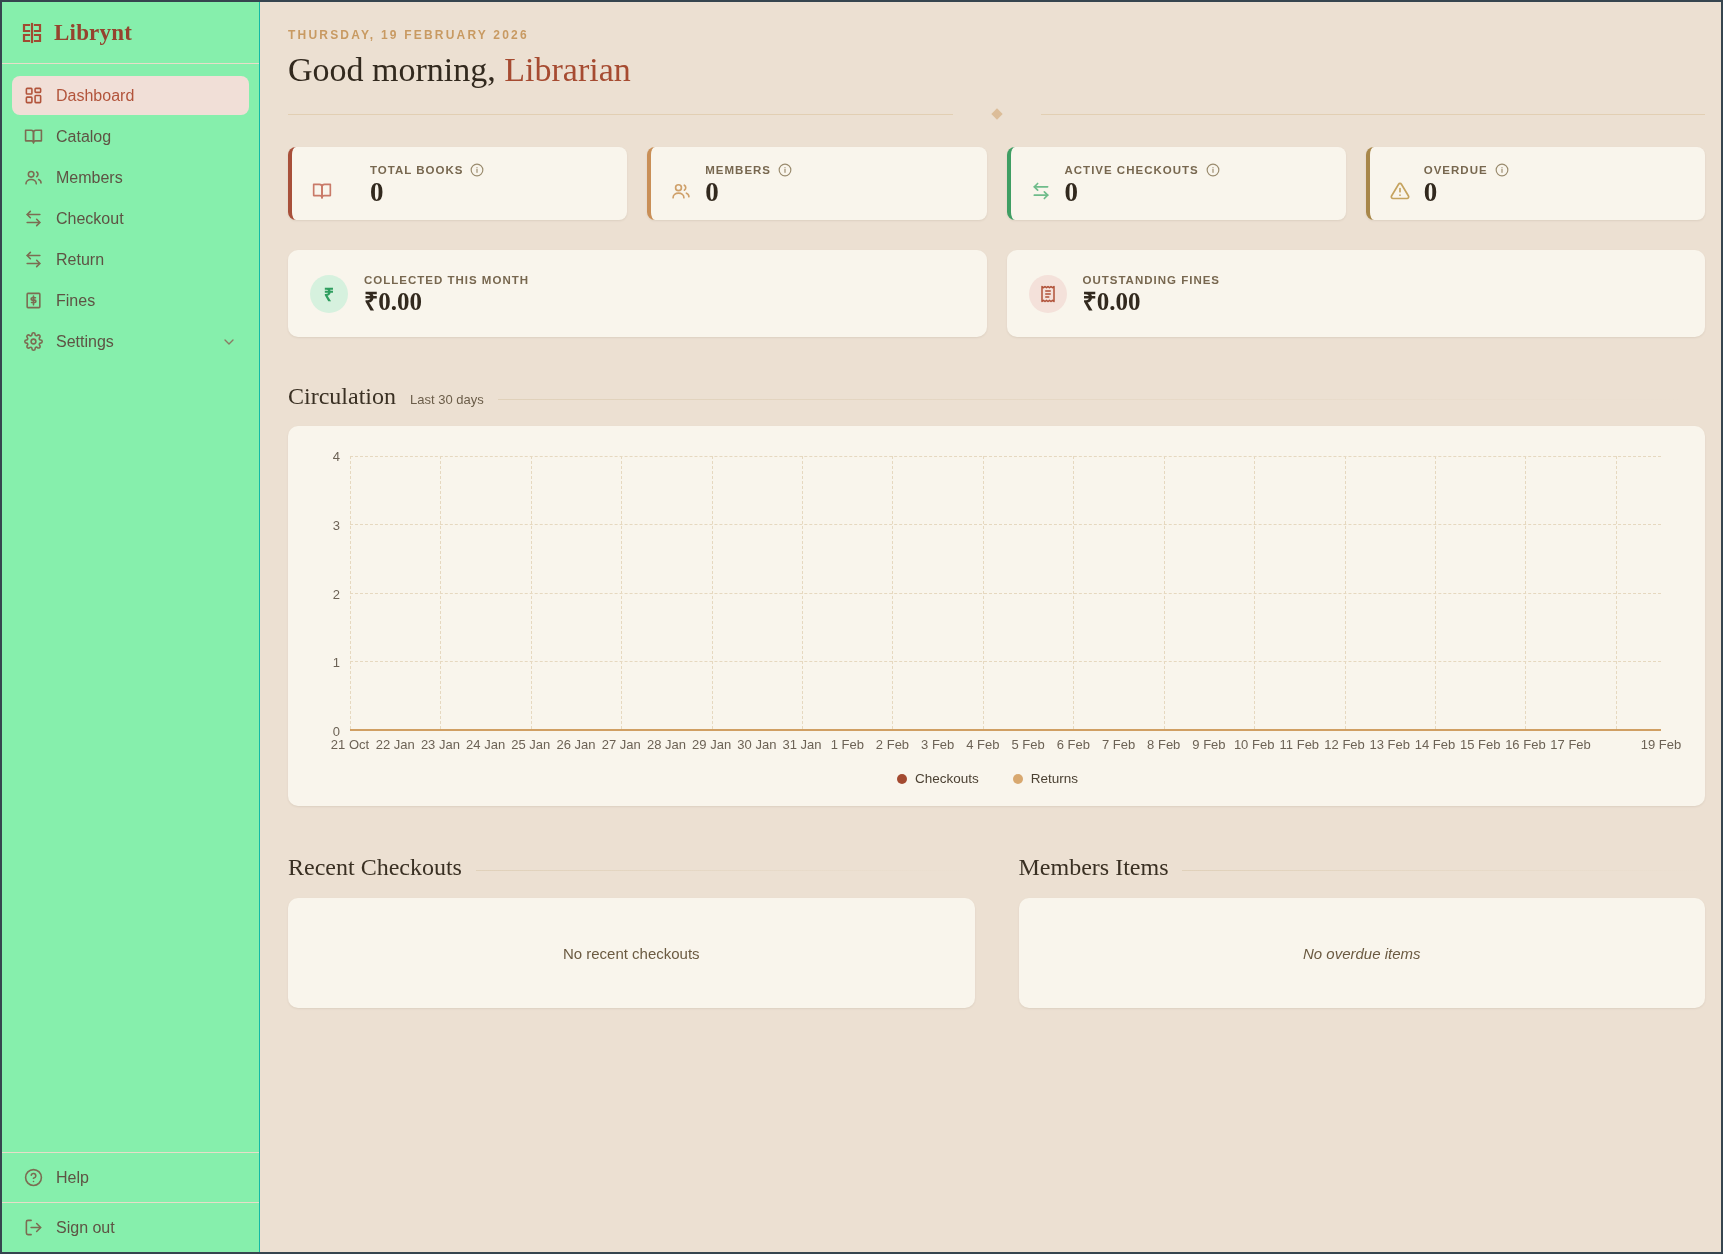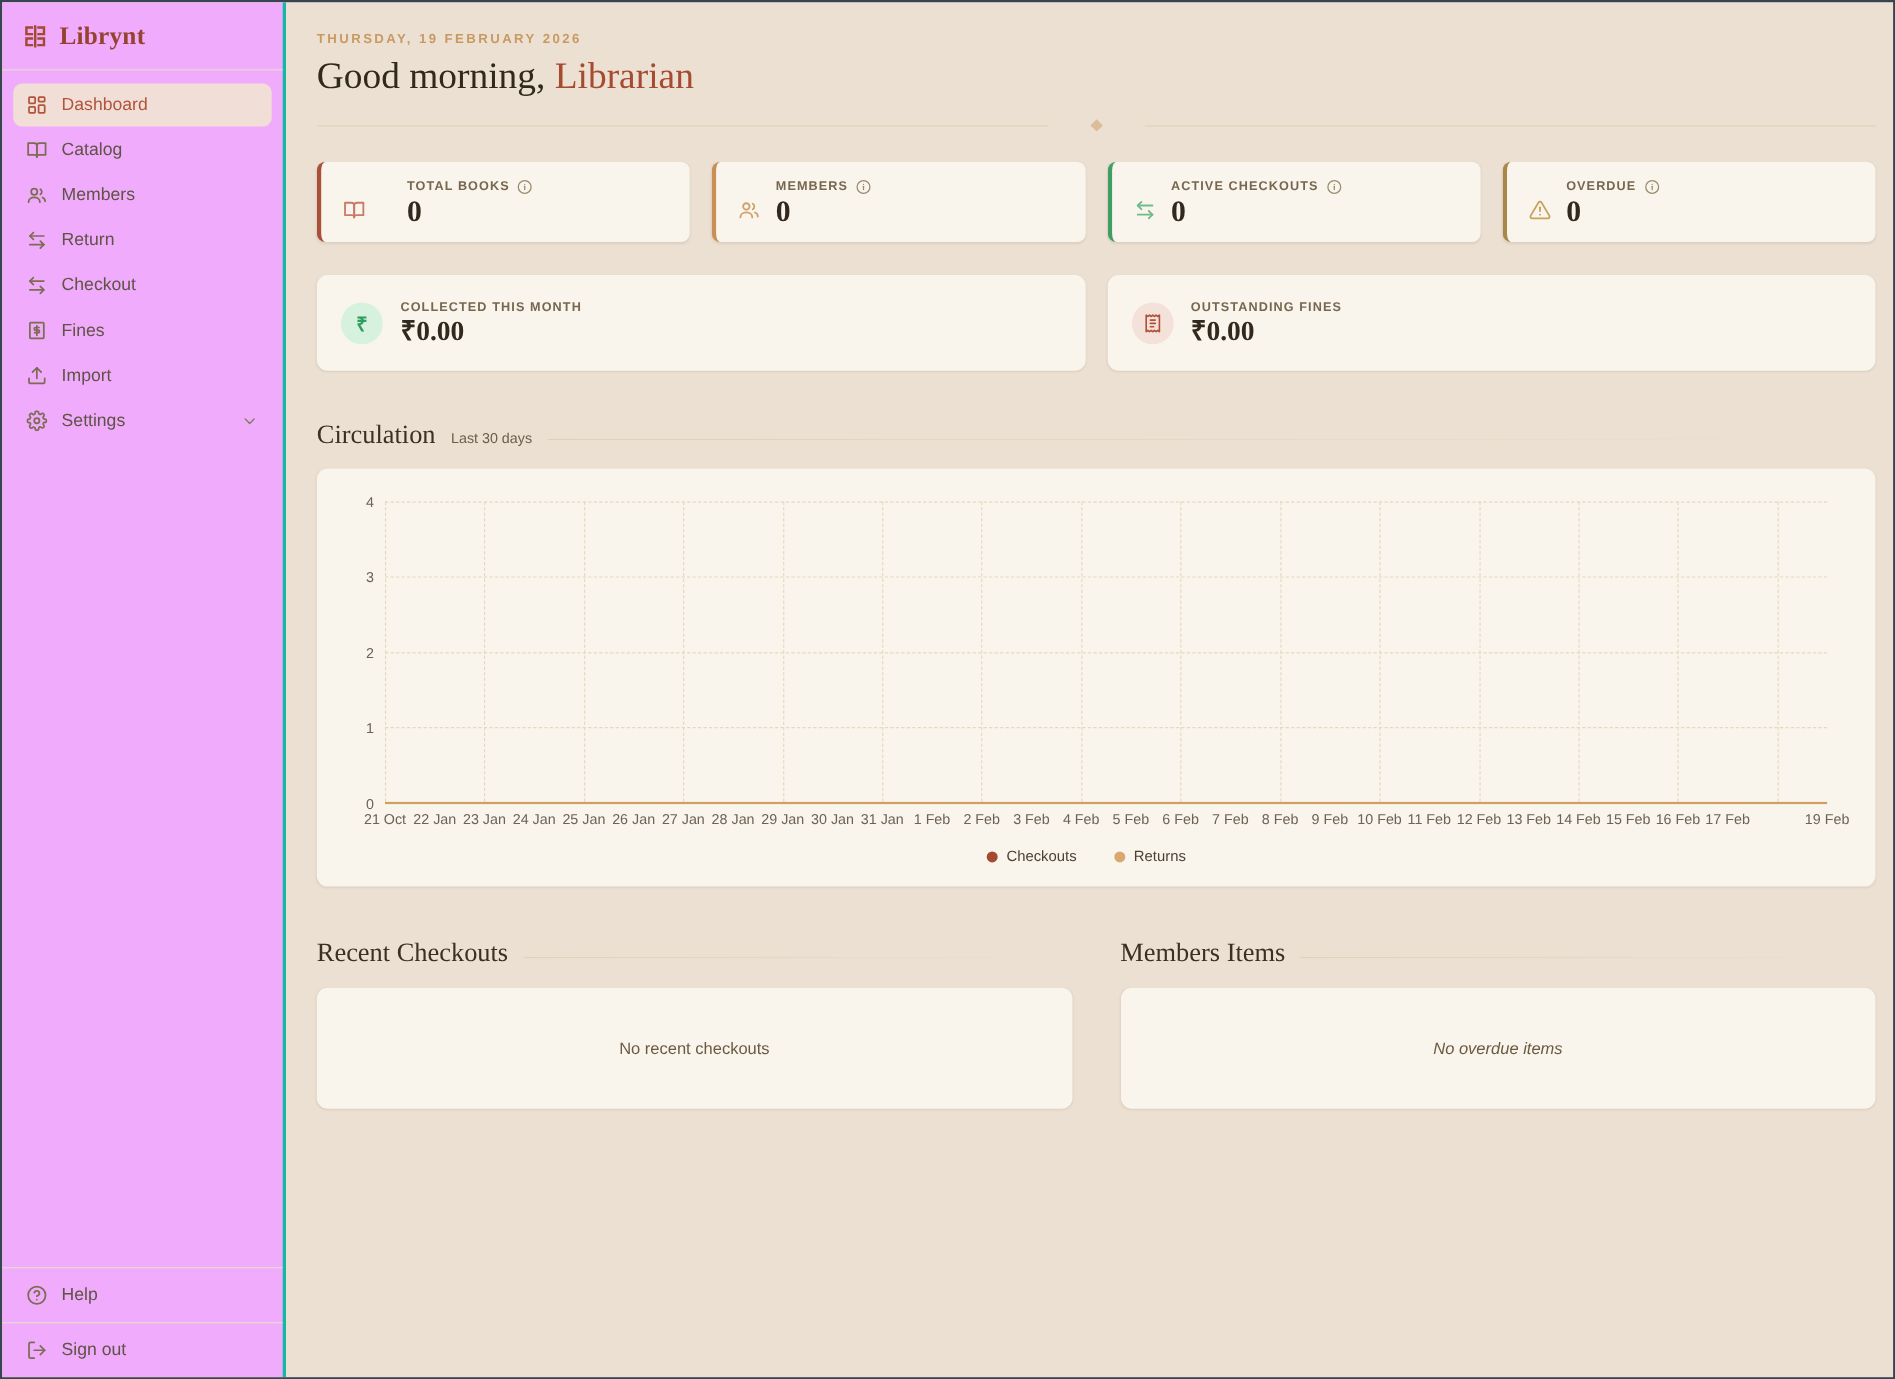"Librynt" .sidebar { background: #f0abfc -> #86efac; border-right: 3px solid #14b8a6 -> 1px solid #14b8a6 }
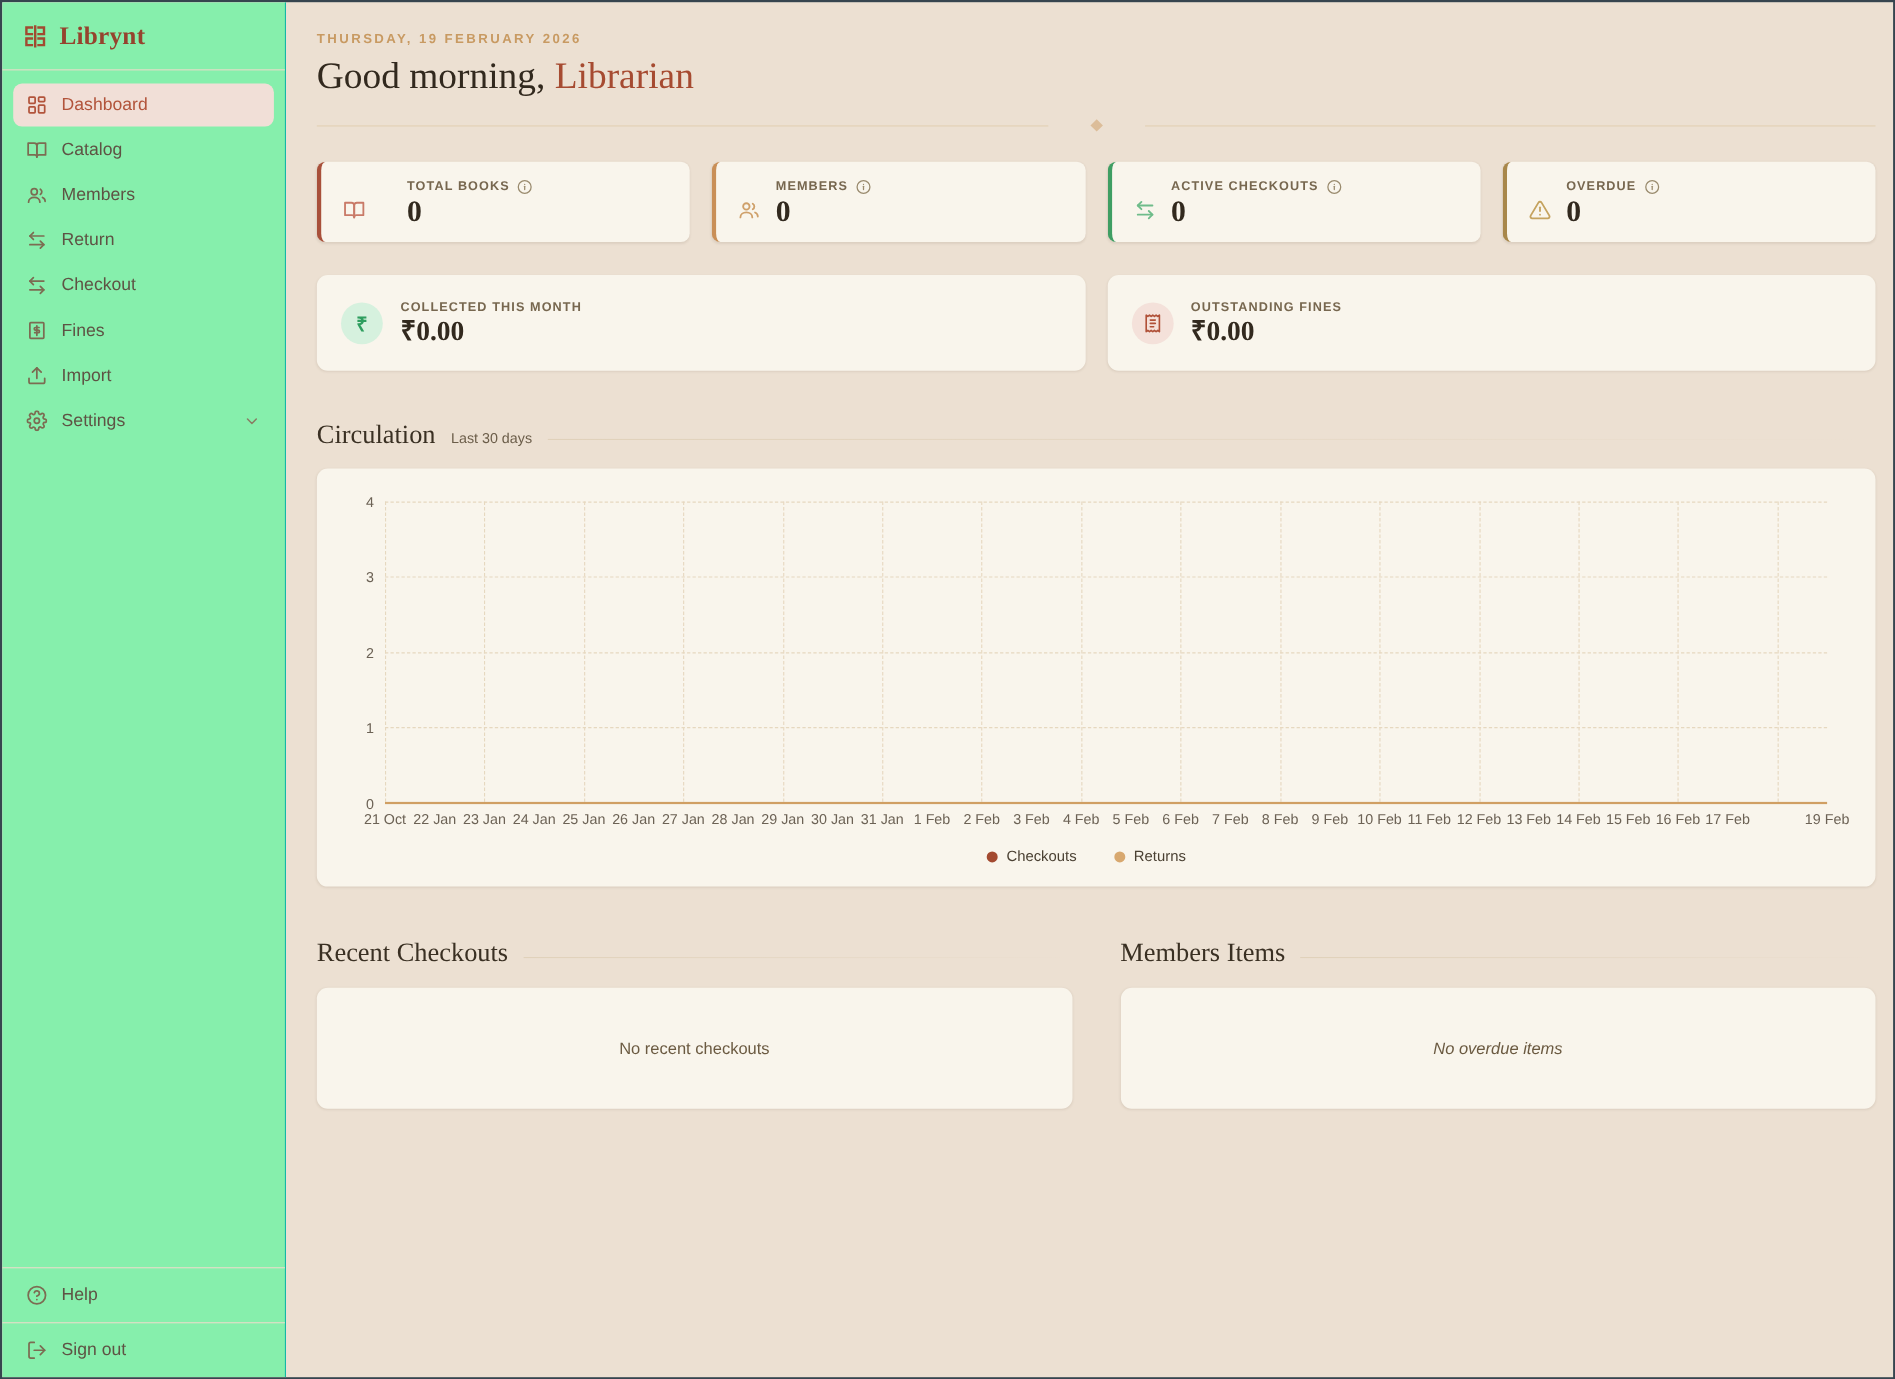"Return" div.nav-item { order: before "Checkout" -> after "Checkout" }
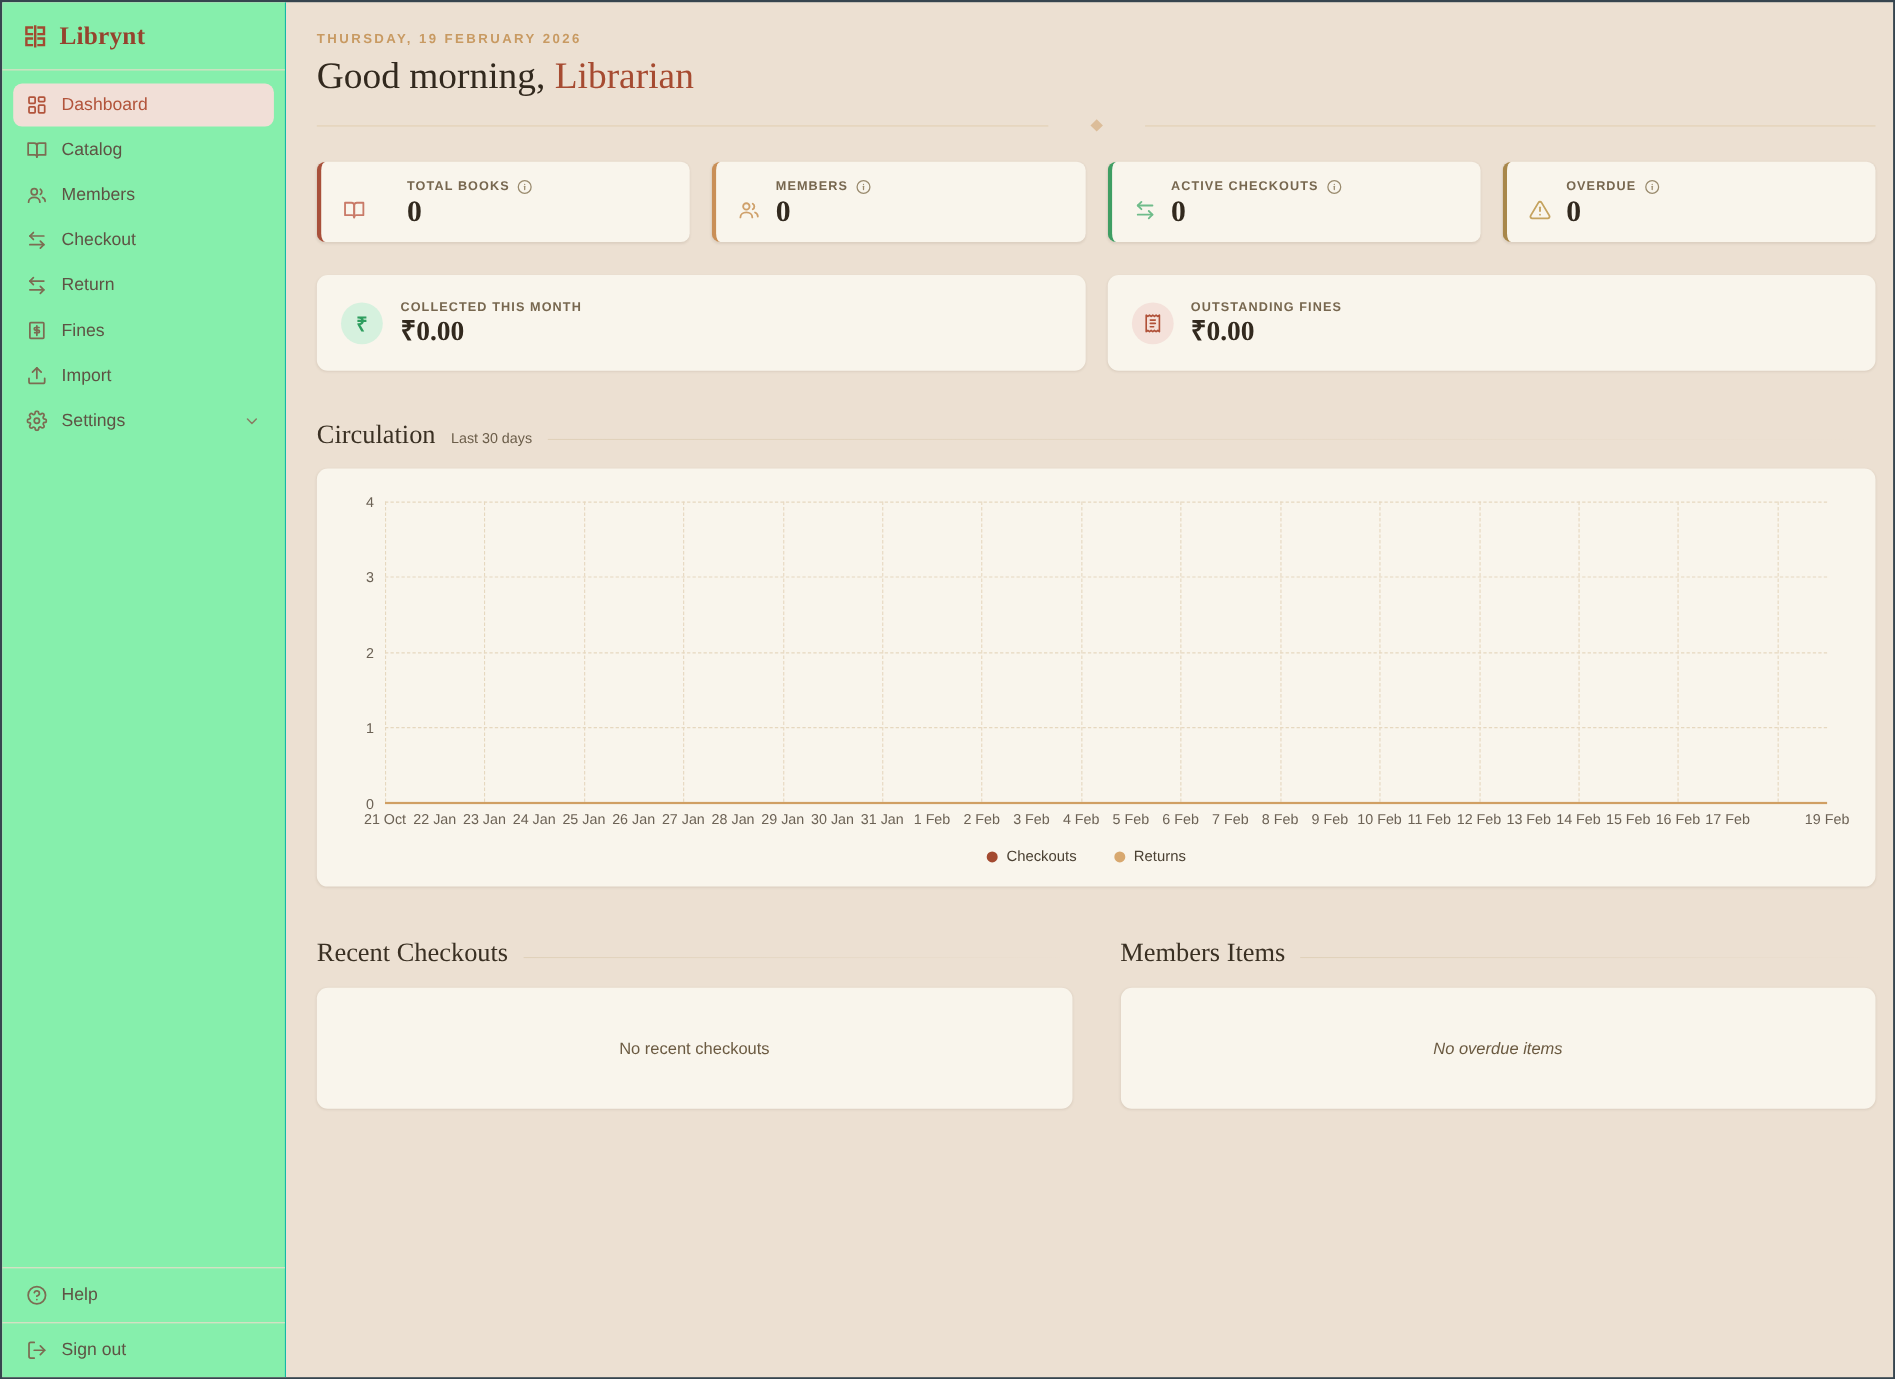"Import" div.nav-item { html: <div> <span> <svg> <path></path> <polyline></polyline> <line></line> </svg> </span> <span>Import</span> </div> -> none }
